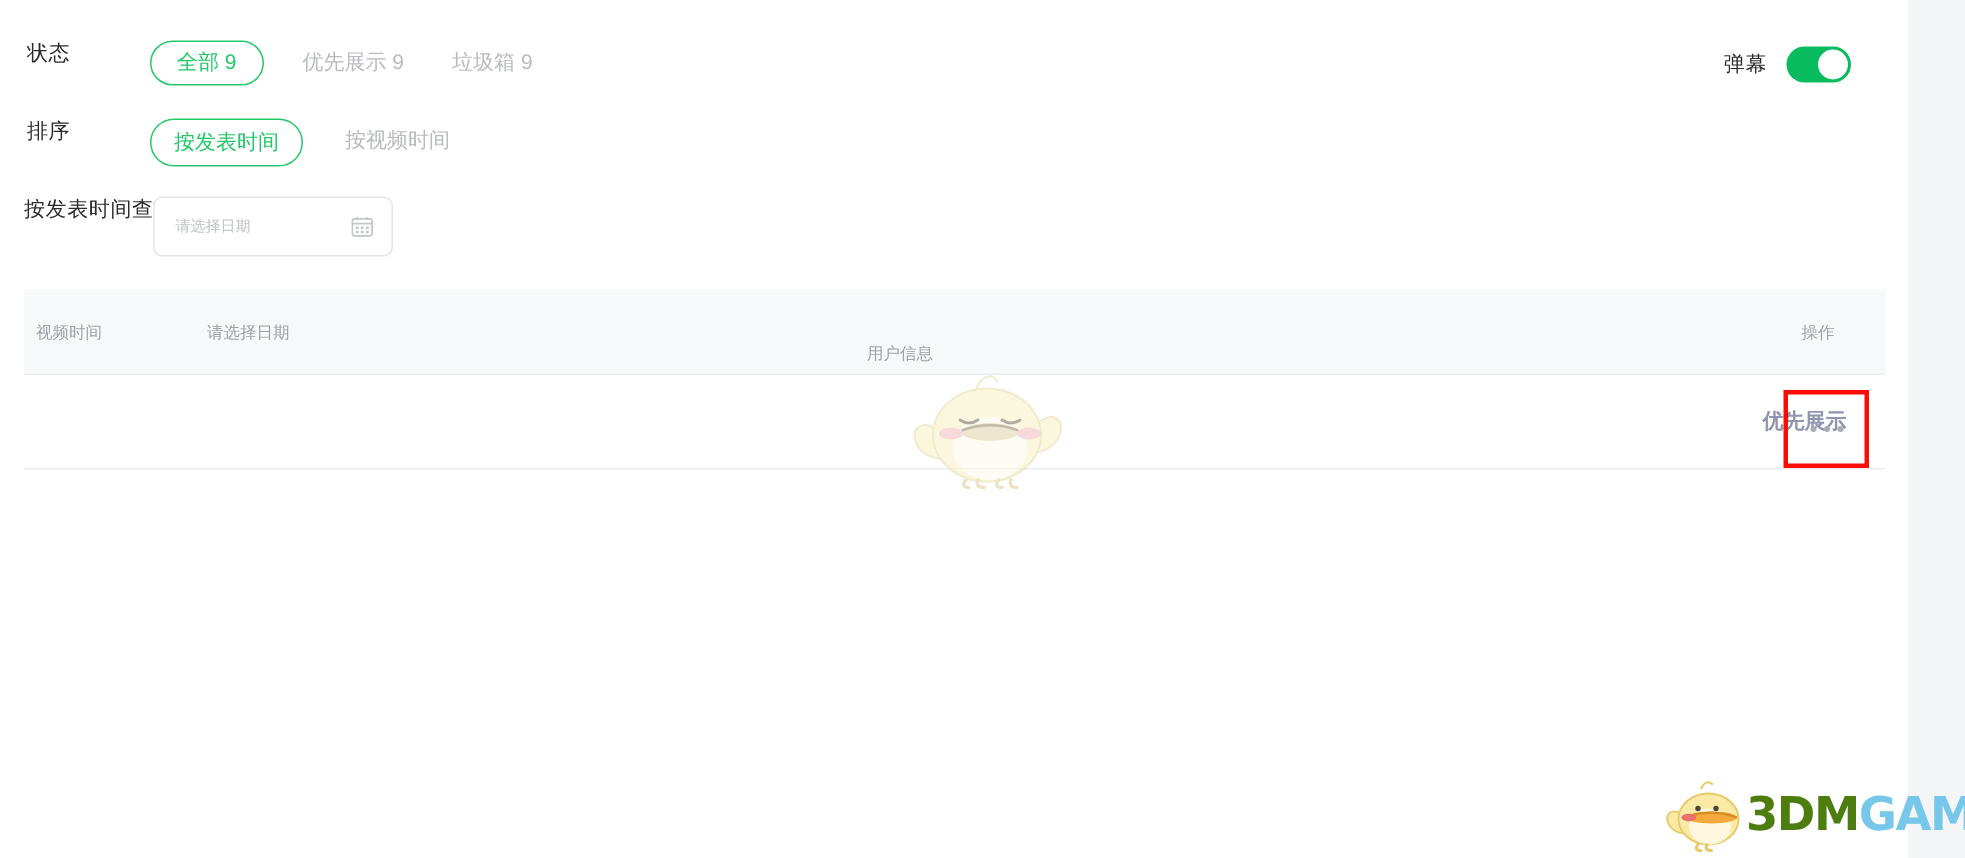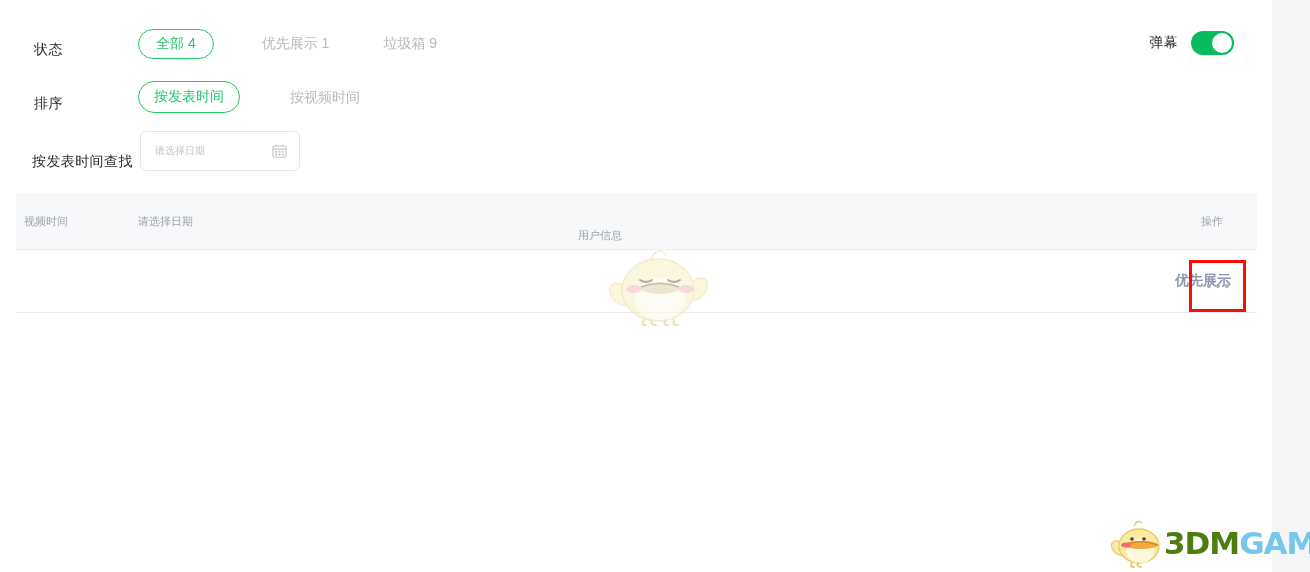"状态" .filter-row { align-items: flex-end -> flex-start; gap: 22px -> none; left: 16px -> 0 }
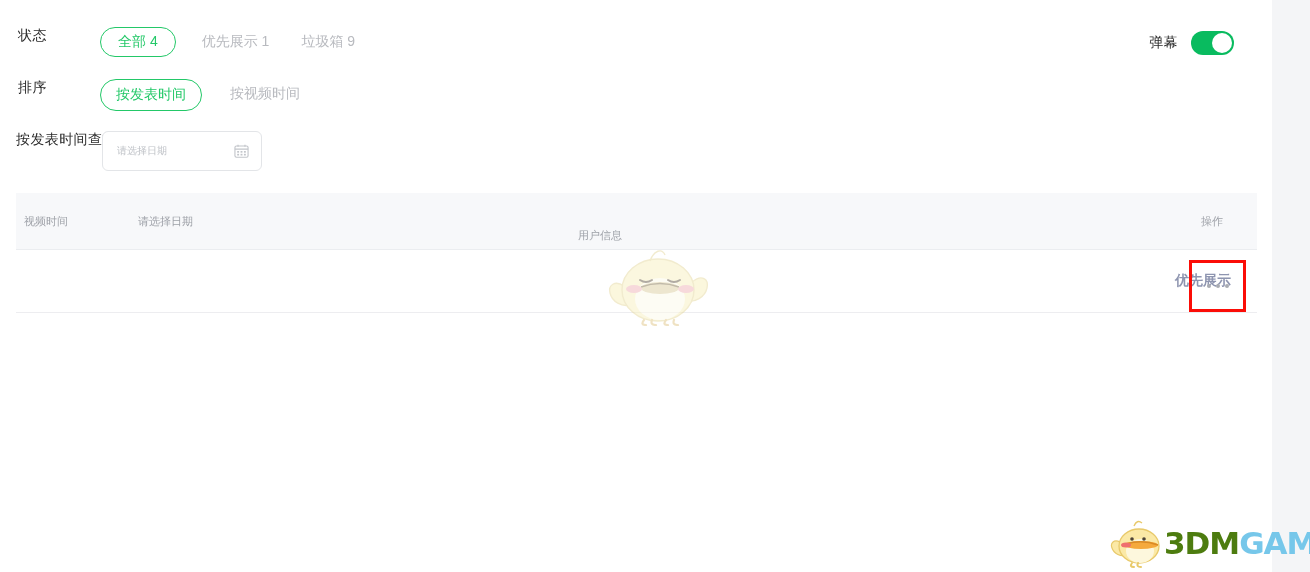"全部 4" span.pill { text: 4 -> 9 }
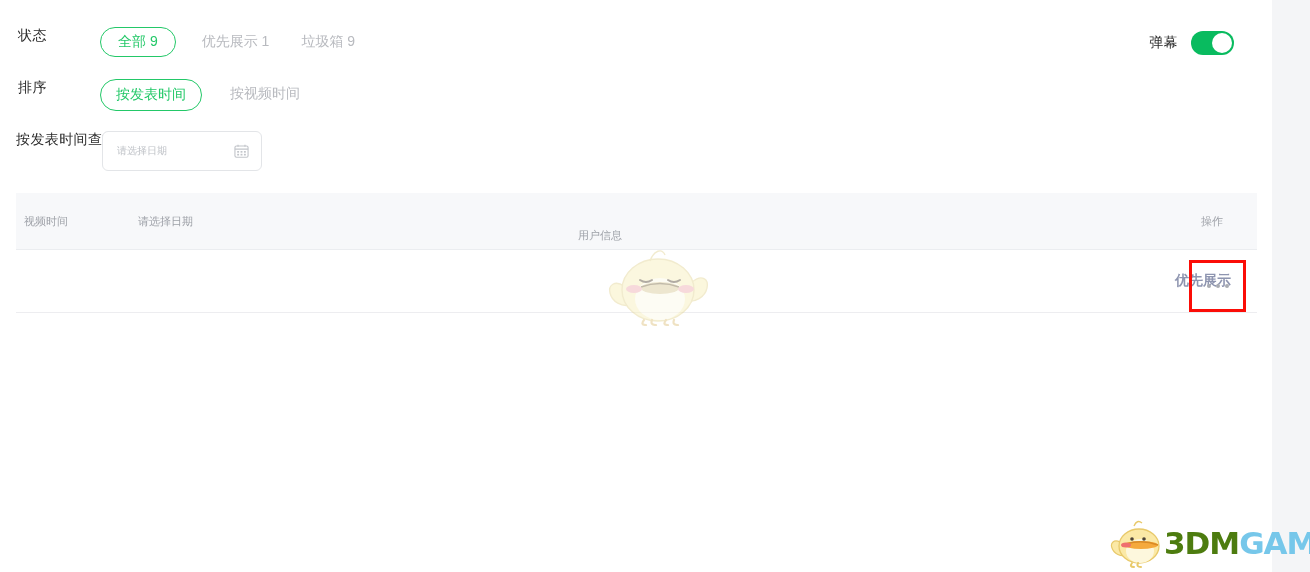"优先展示 1" span.plain-tab { text: 1 -> 9 }
